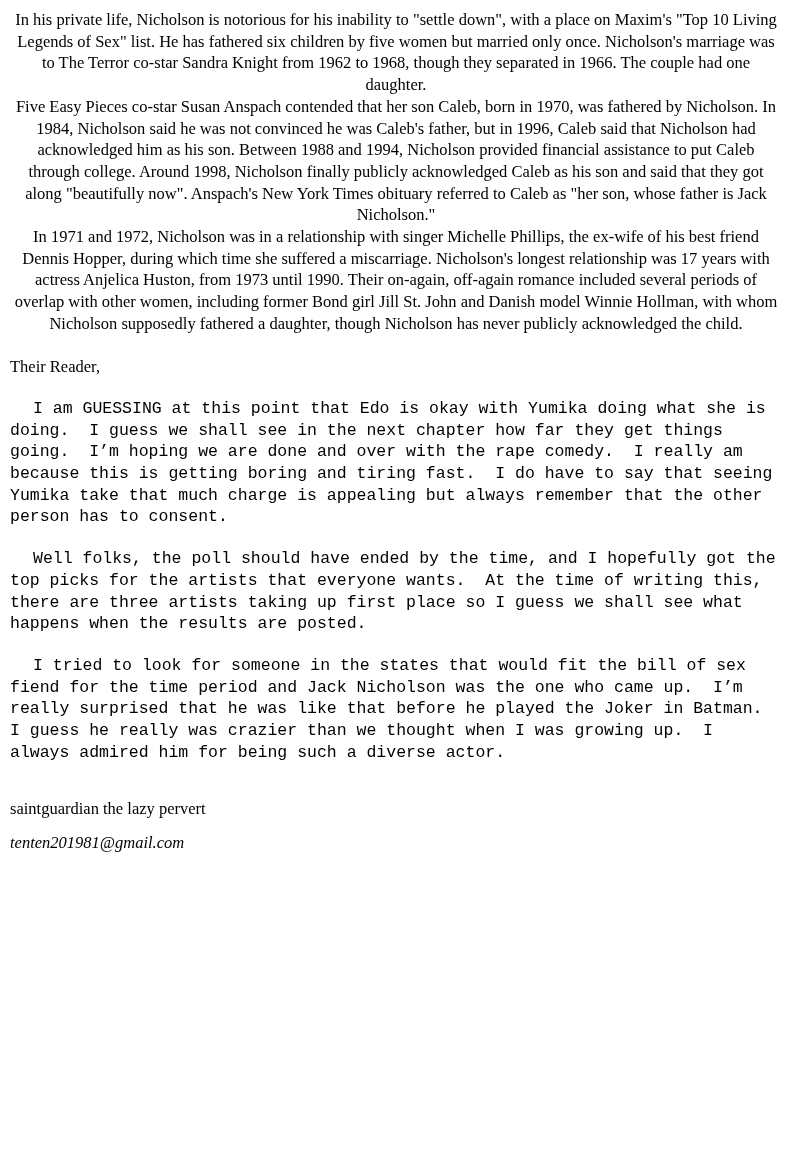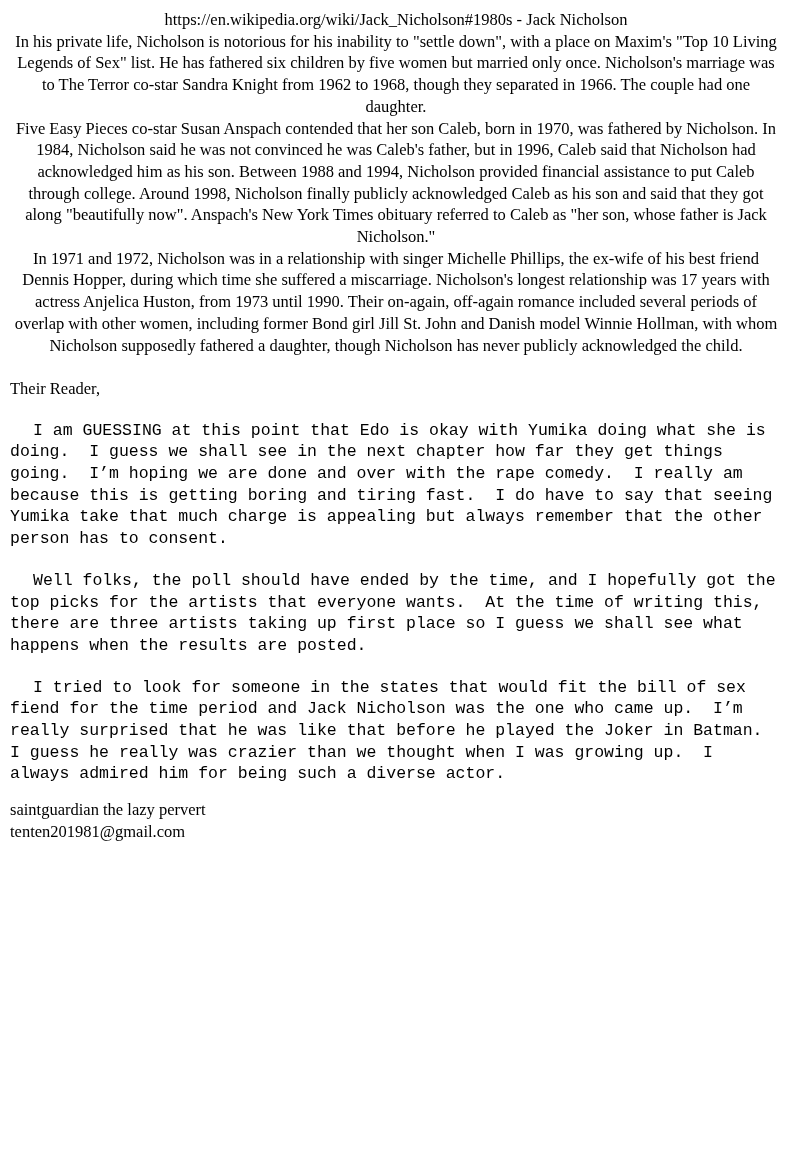"https://en.wikipedia.org/wiki/Jack_Nicho" p { html: <p>https://en.wikipedia.org/wiki/Jack_Nicholson#1980s - Jack Nicholson</p> -> none }
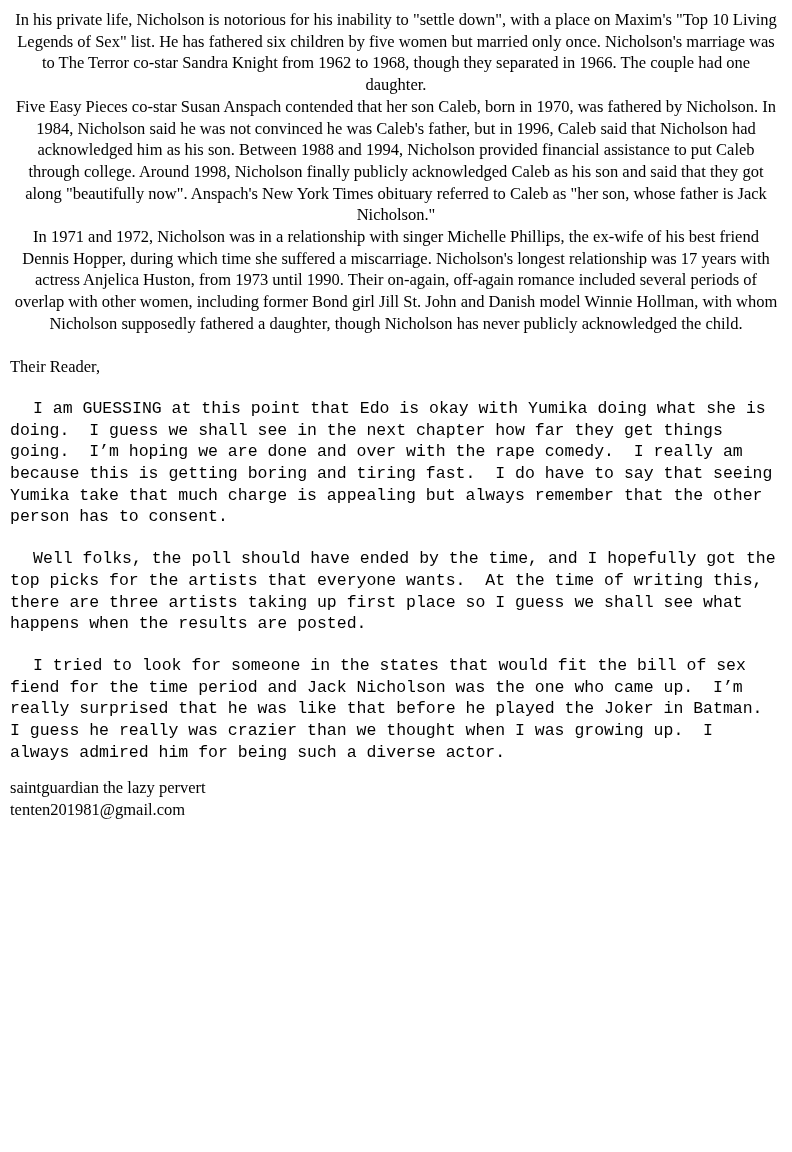"saintguardian the lazy pervert" .letter .signature-name { margin-top: 14px -> 35px }
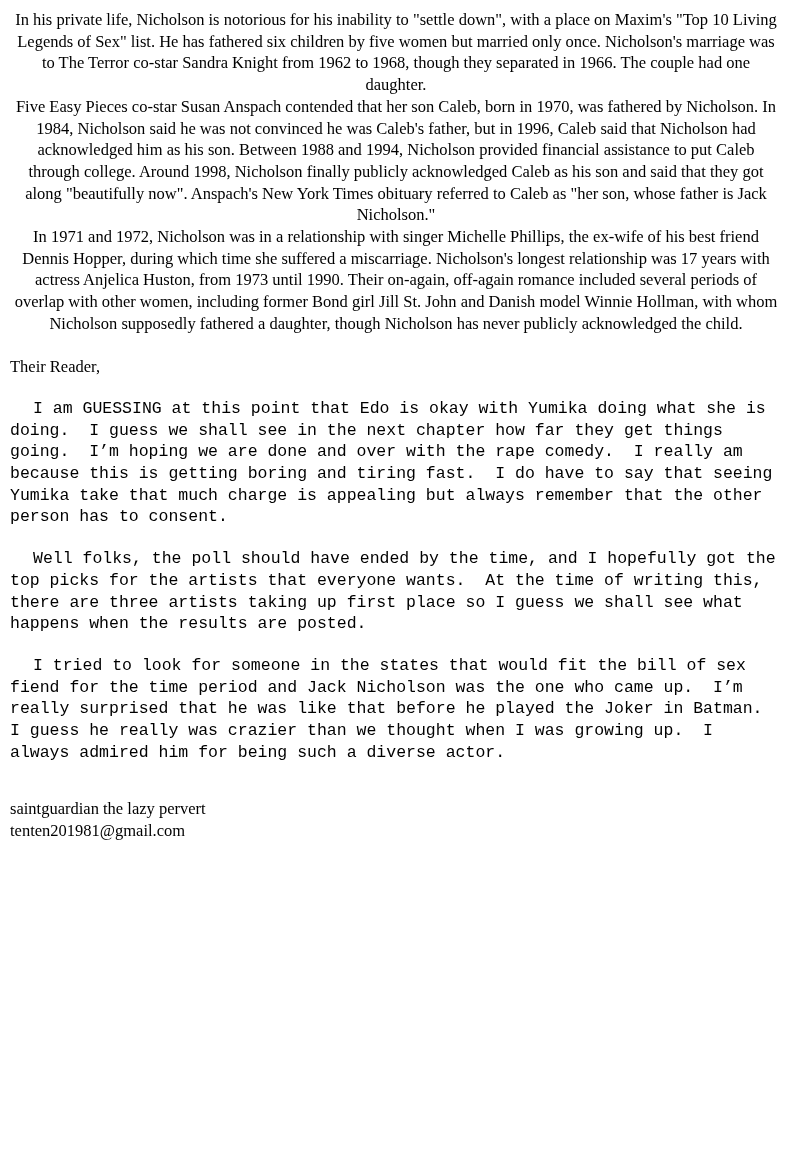"tenten201981@gmail.com" .letter .signature-email { font-style: none -> italic; margin-top: 0 -> 12px }
